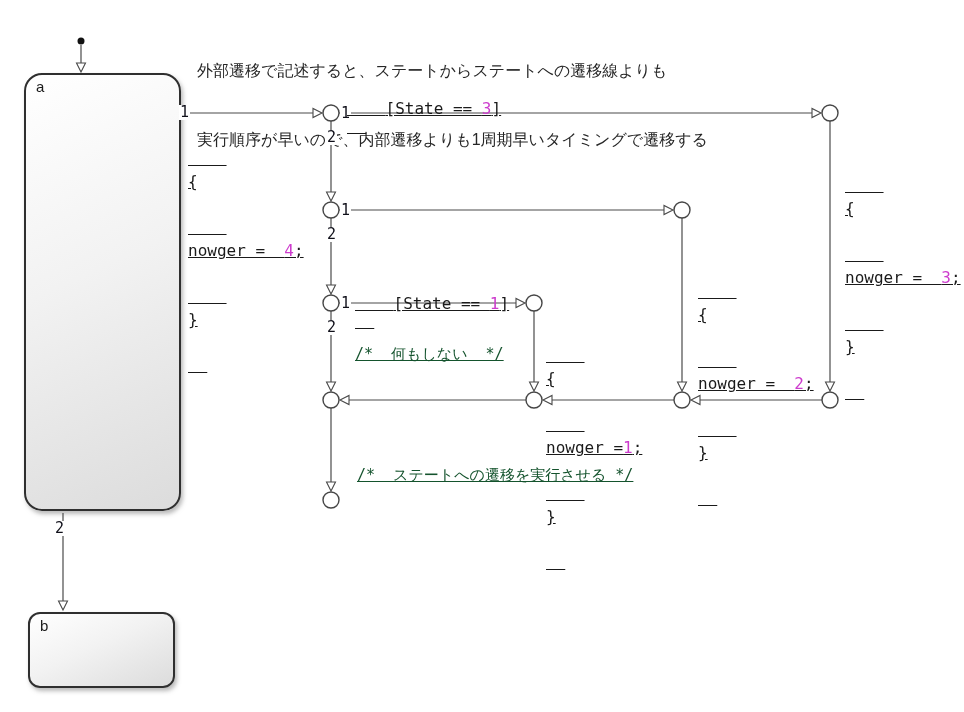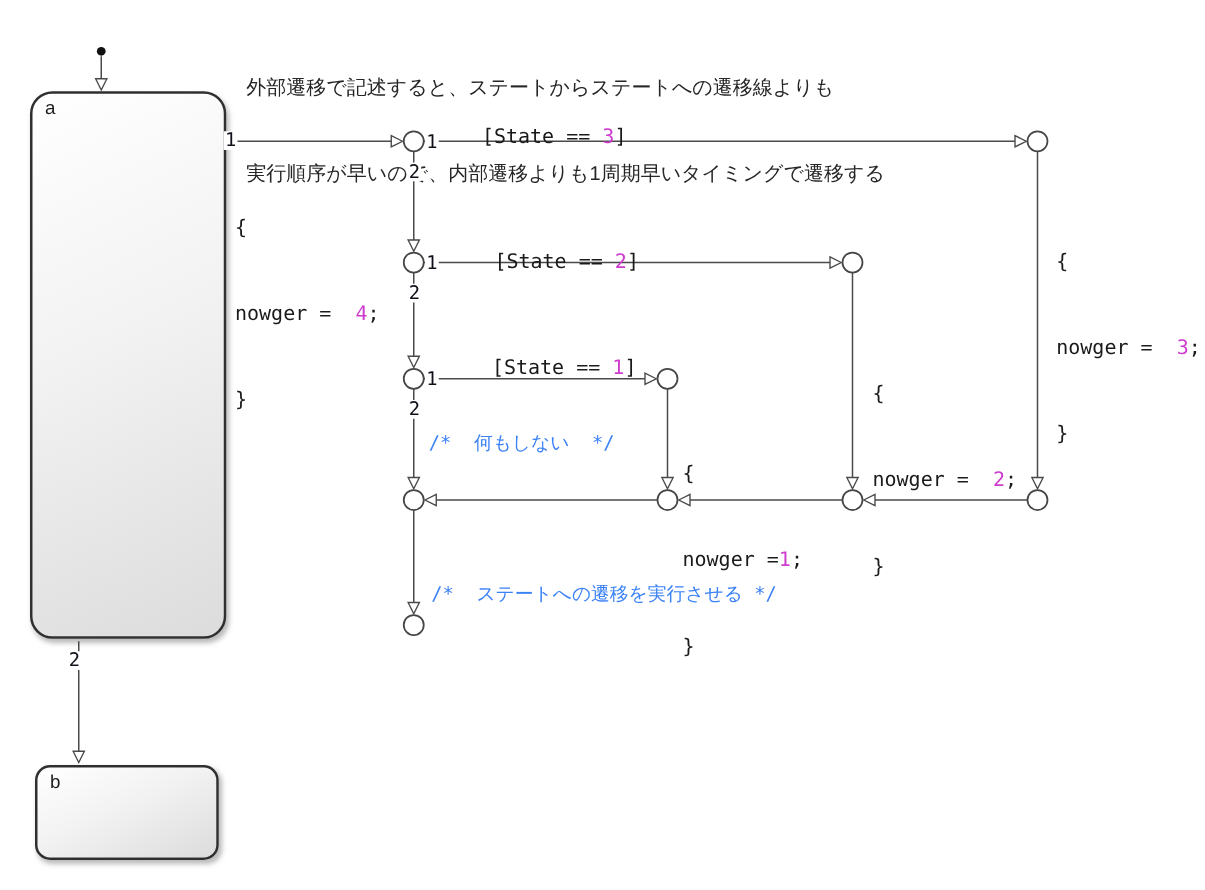"[State == 3]" .label { text-decoration: none -> underline }
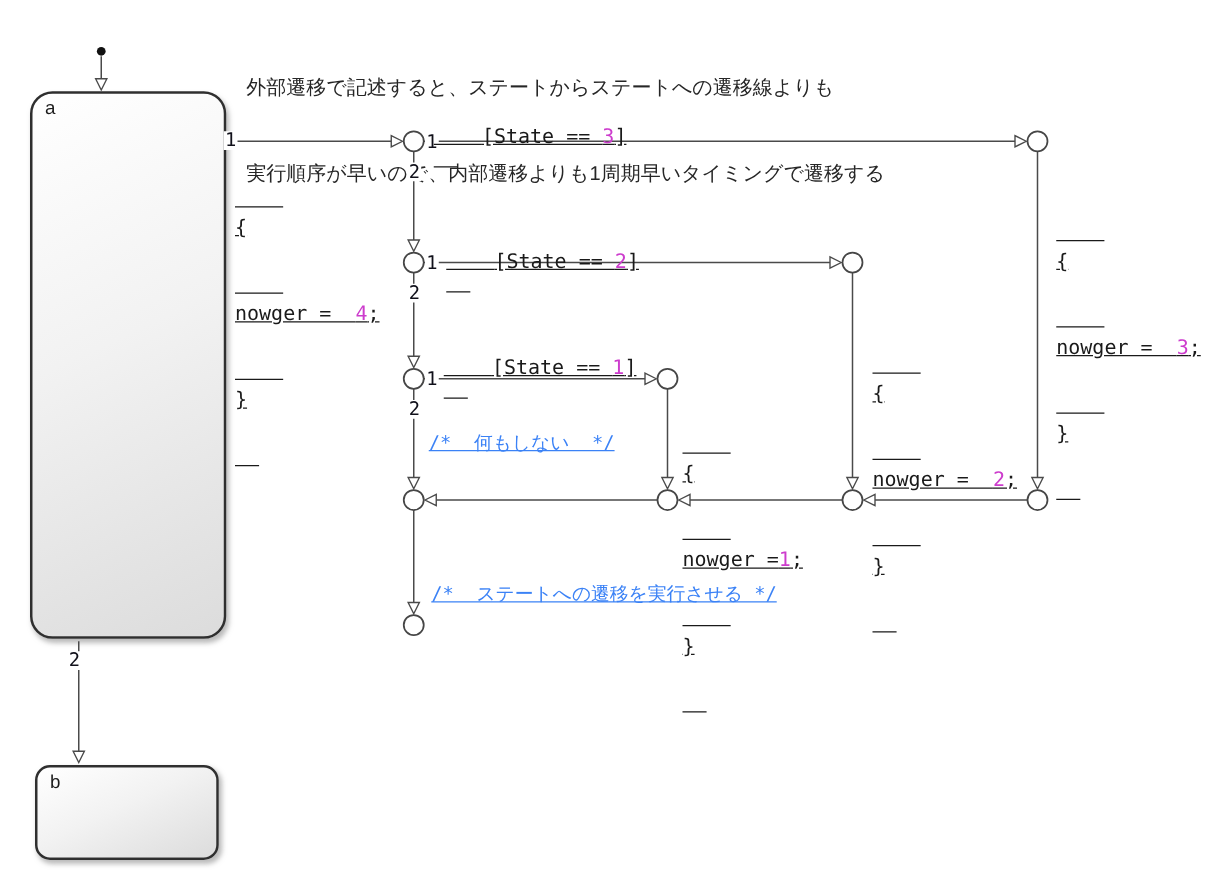"[State == 2]" div.label { html: <div> <span>[State == </span><span>2</span><span>]</span> </div> -> none }
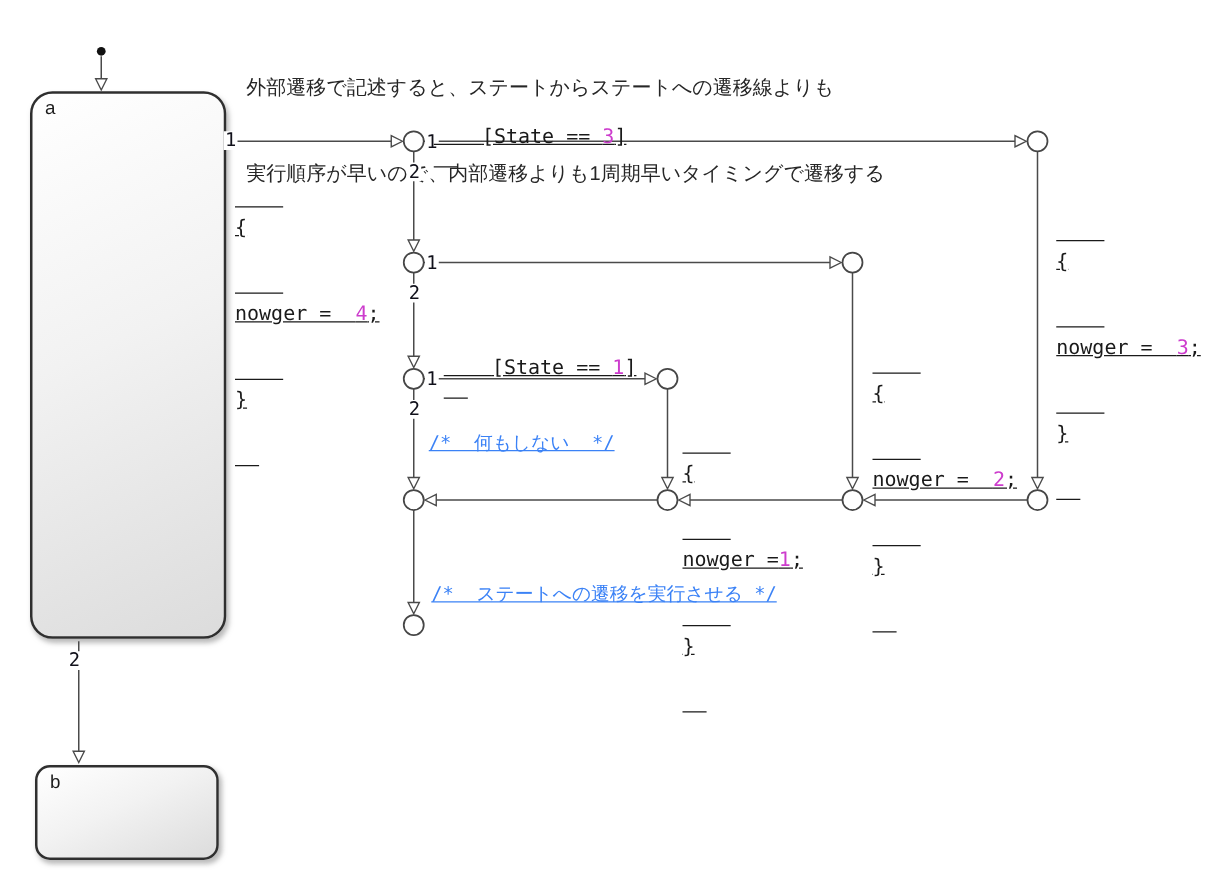"[State == 1]" div.label { top: 267px -> 277px }
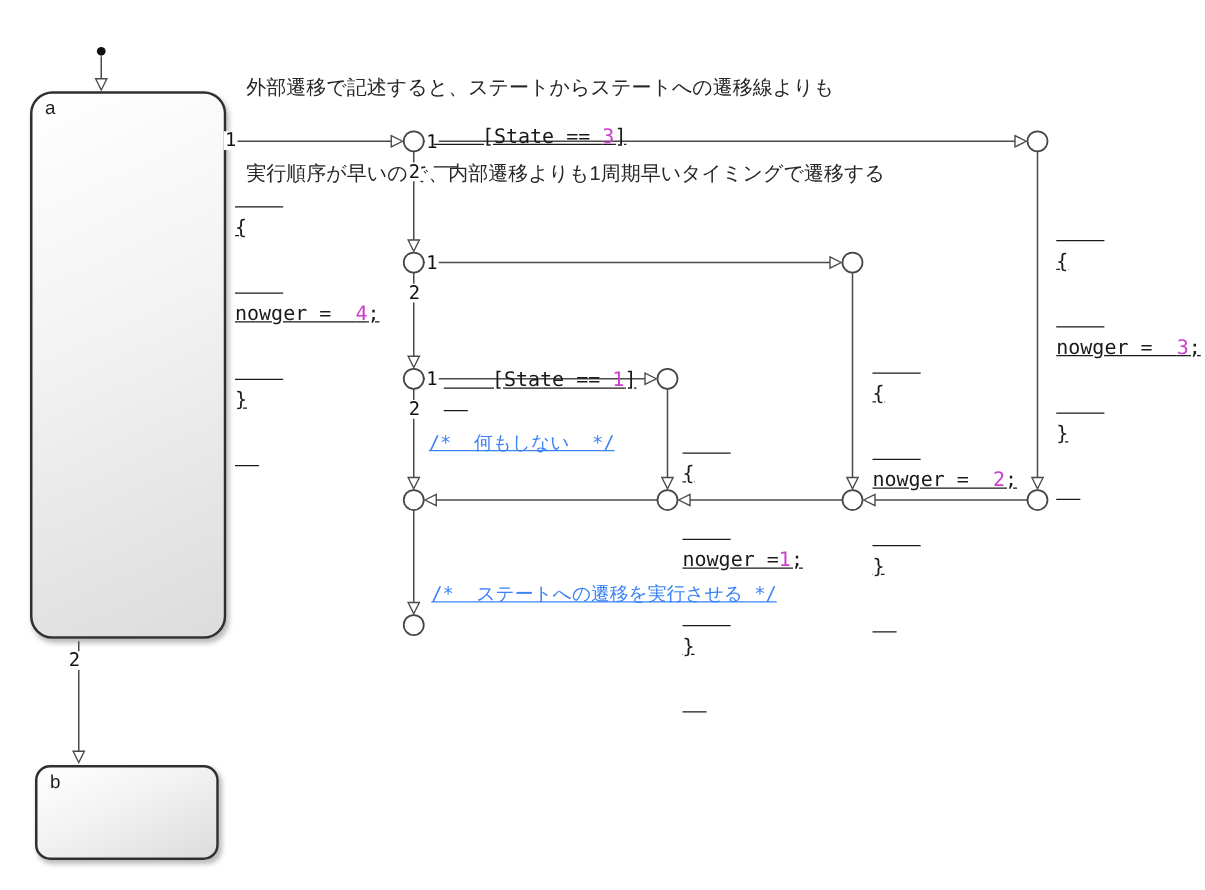"/* 何もしない */" .comment { color: #3b82f6 -> #14532d; margin-left: none -> 12px }
